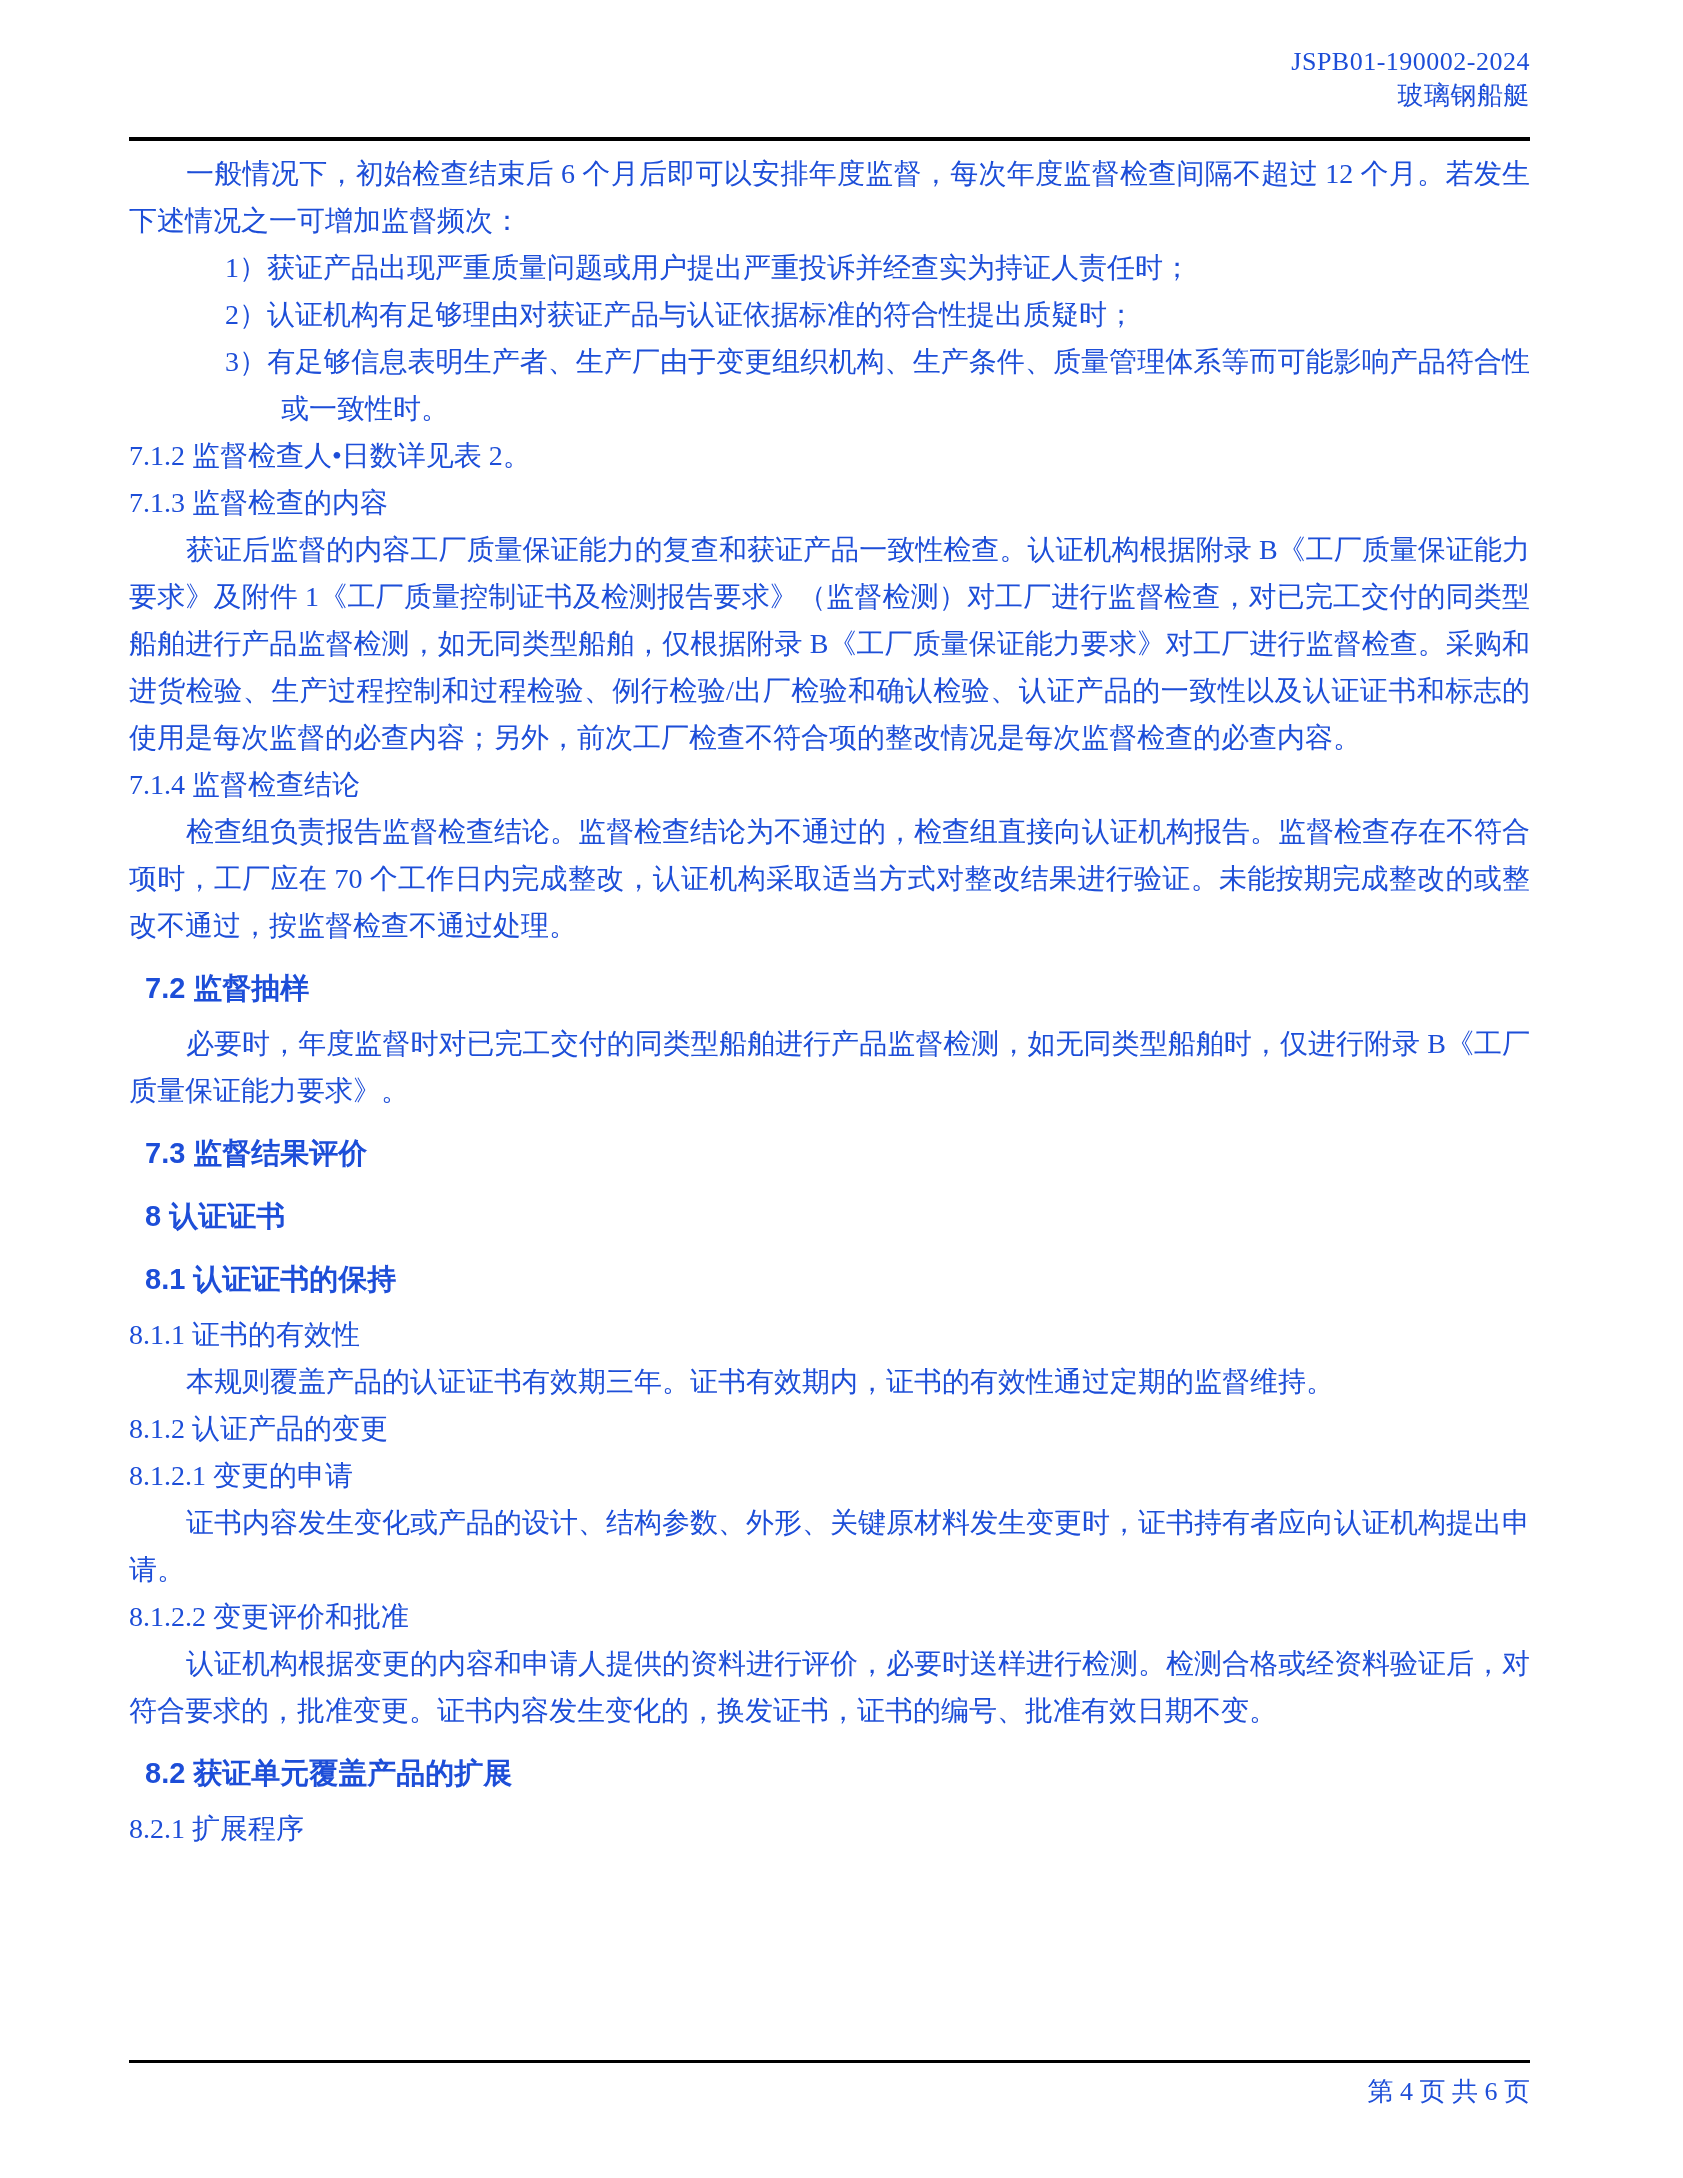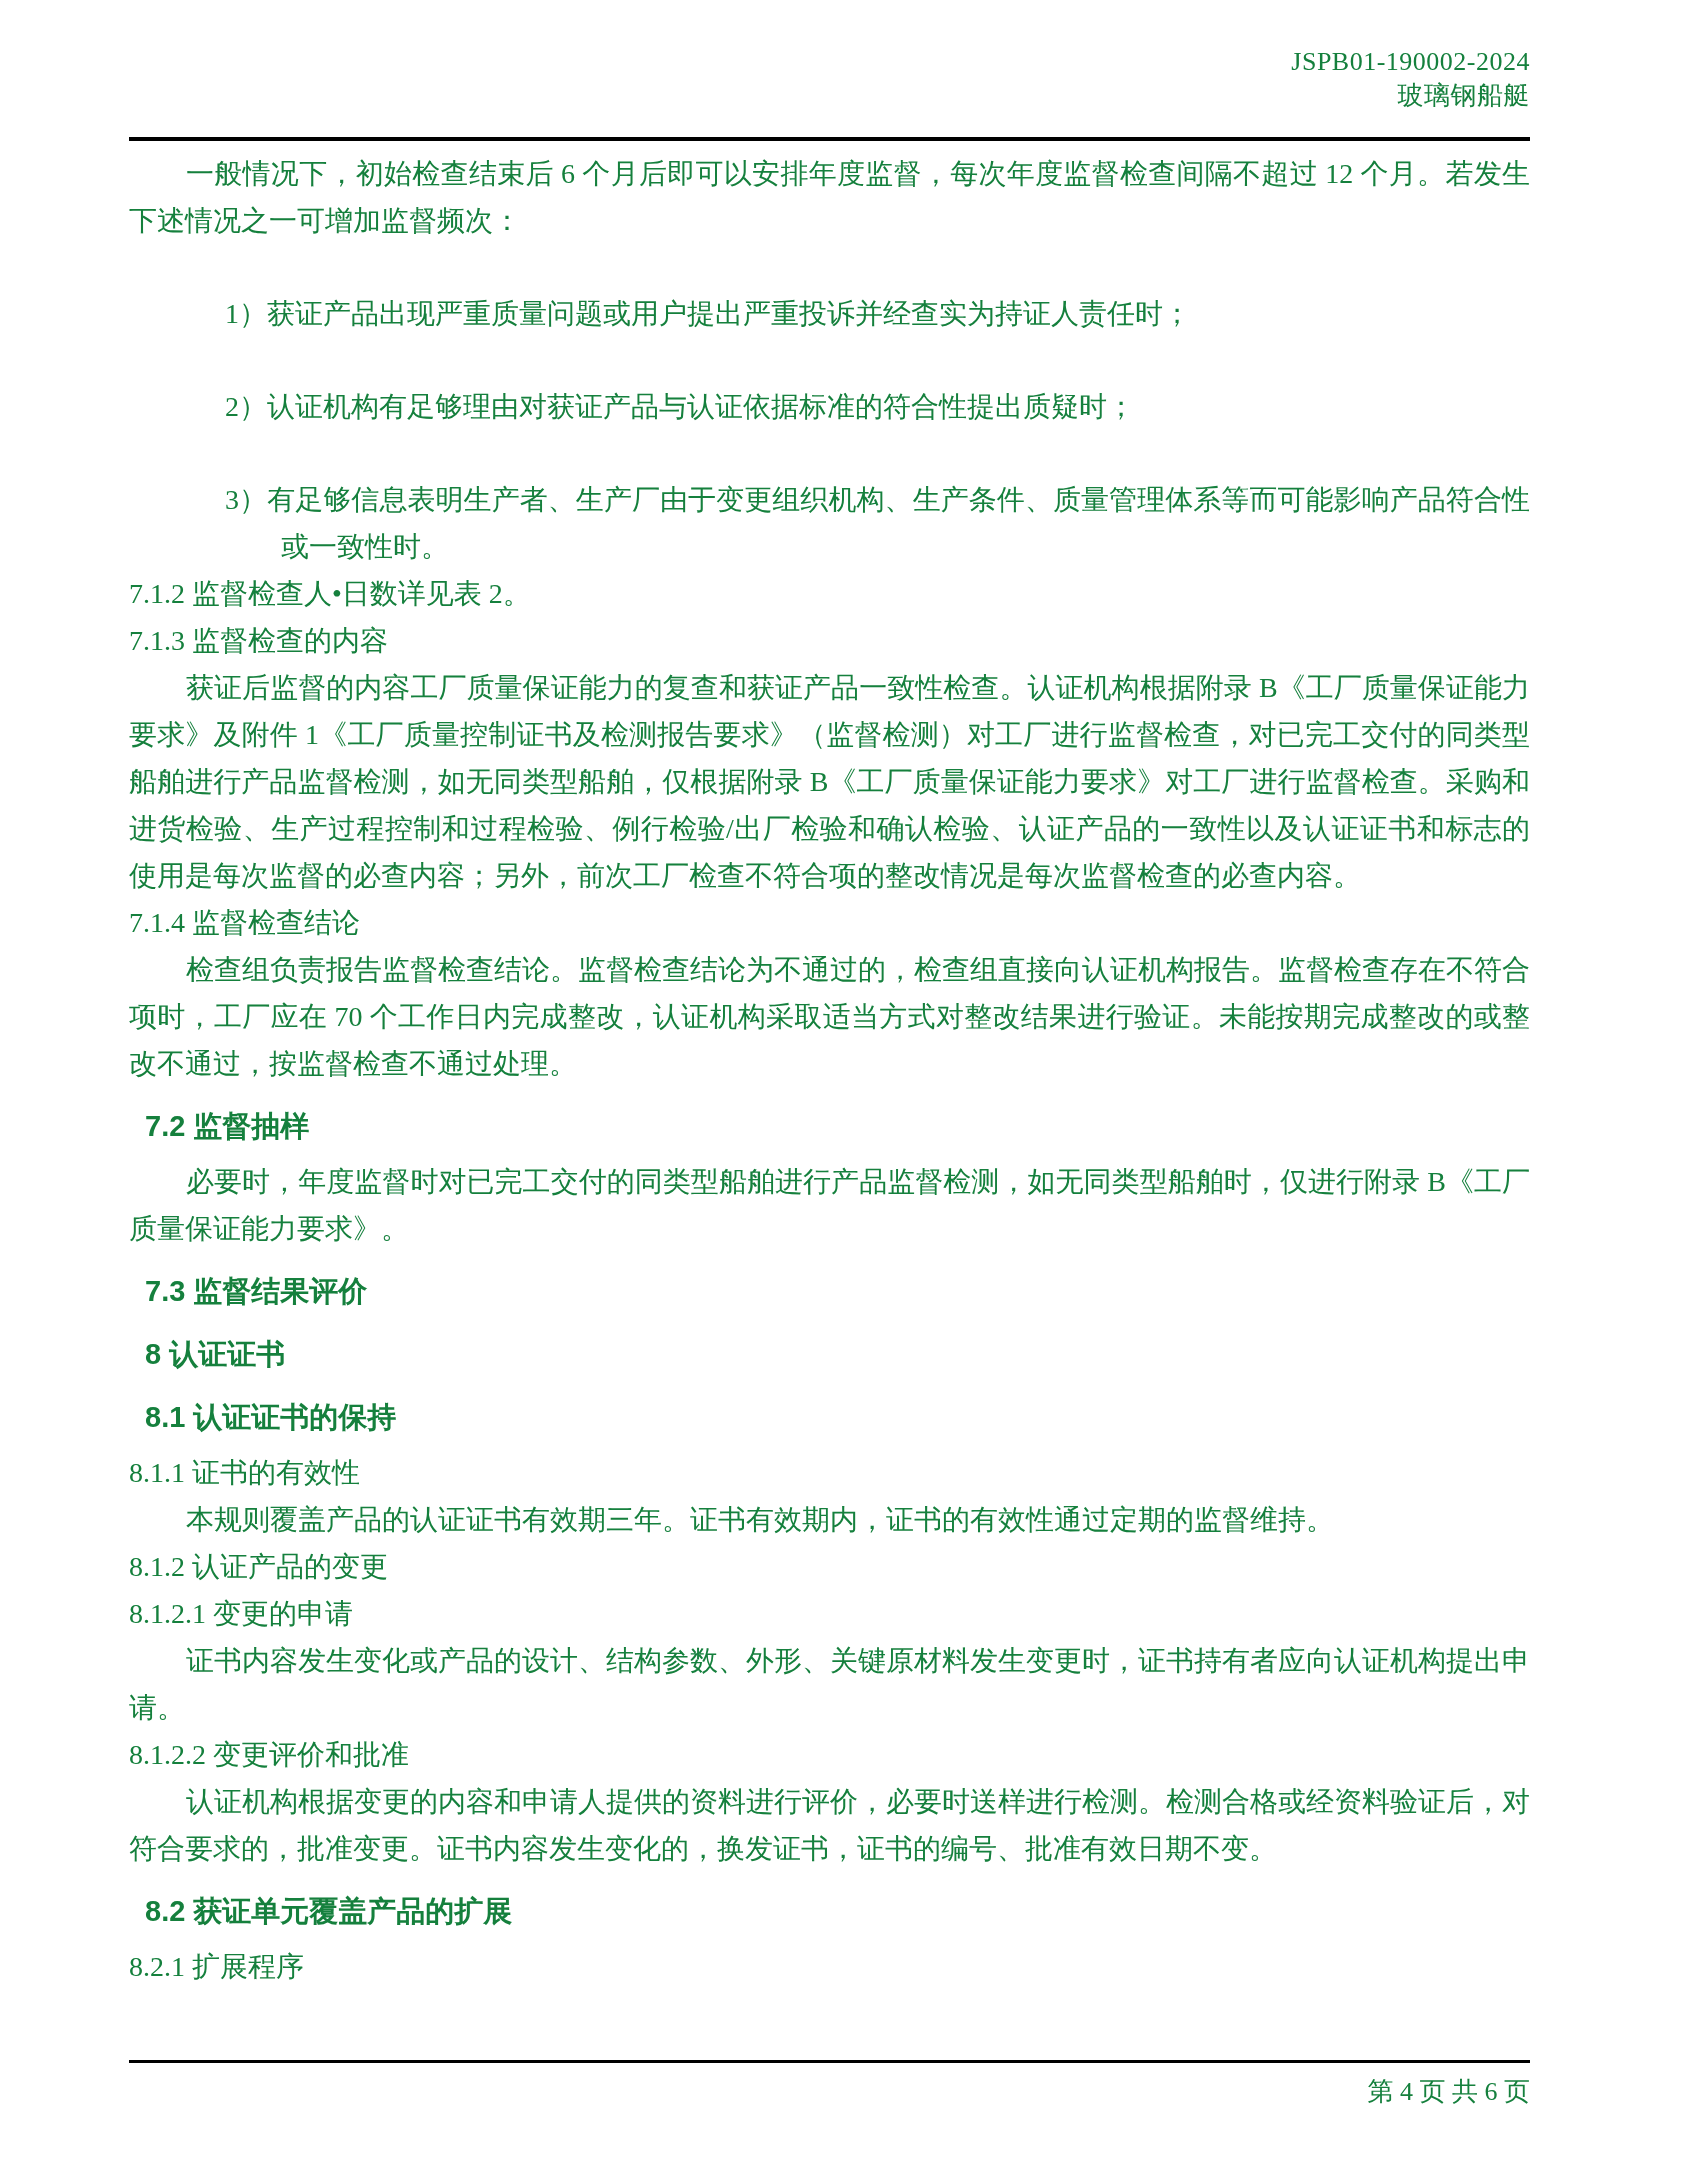"JSPB01-190002-2024" .page { color: #15803d -> #1d4ed8 }
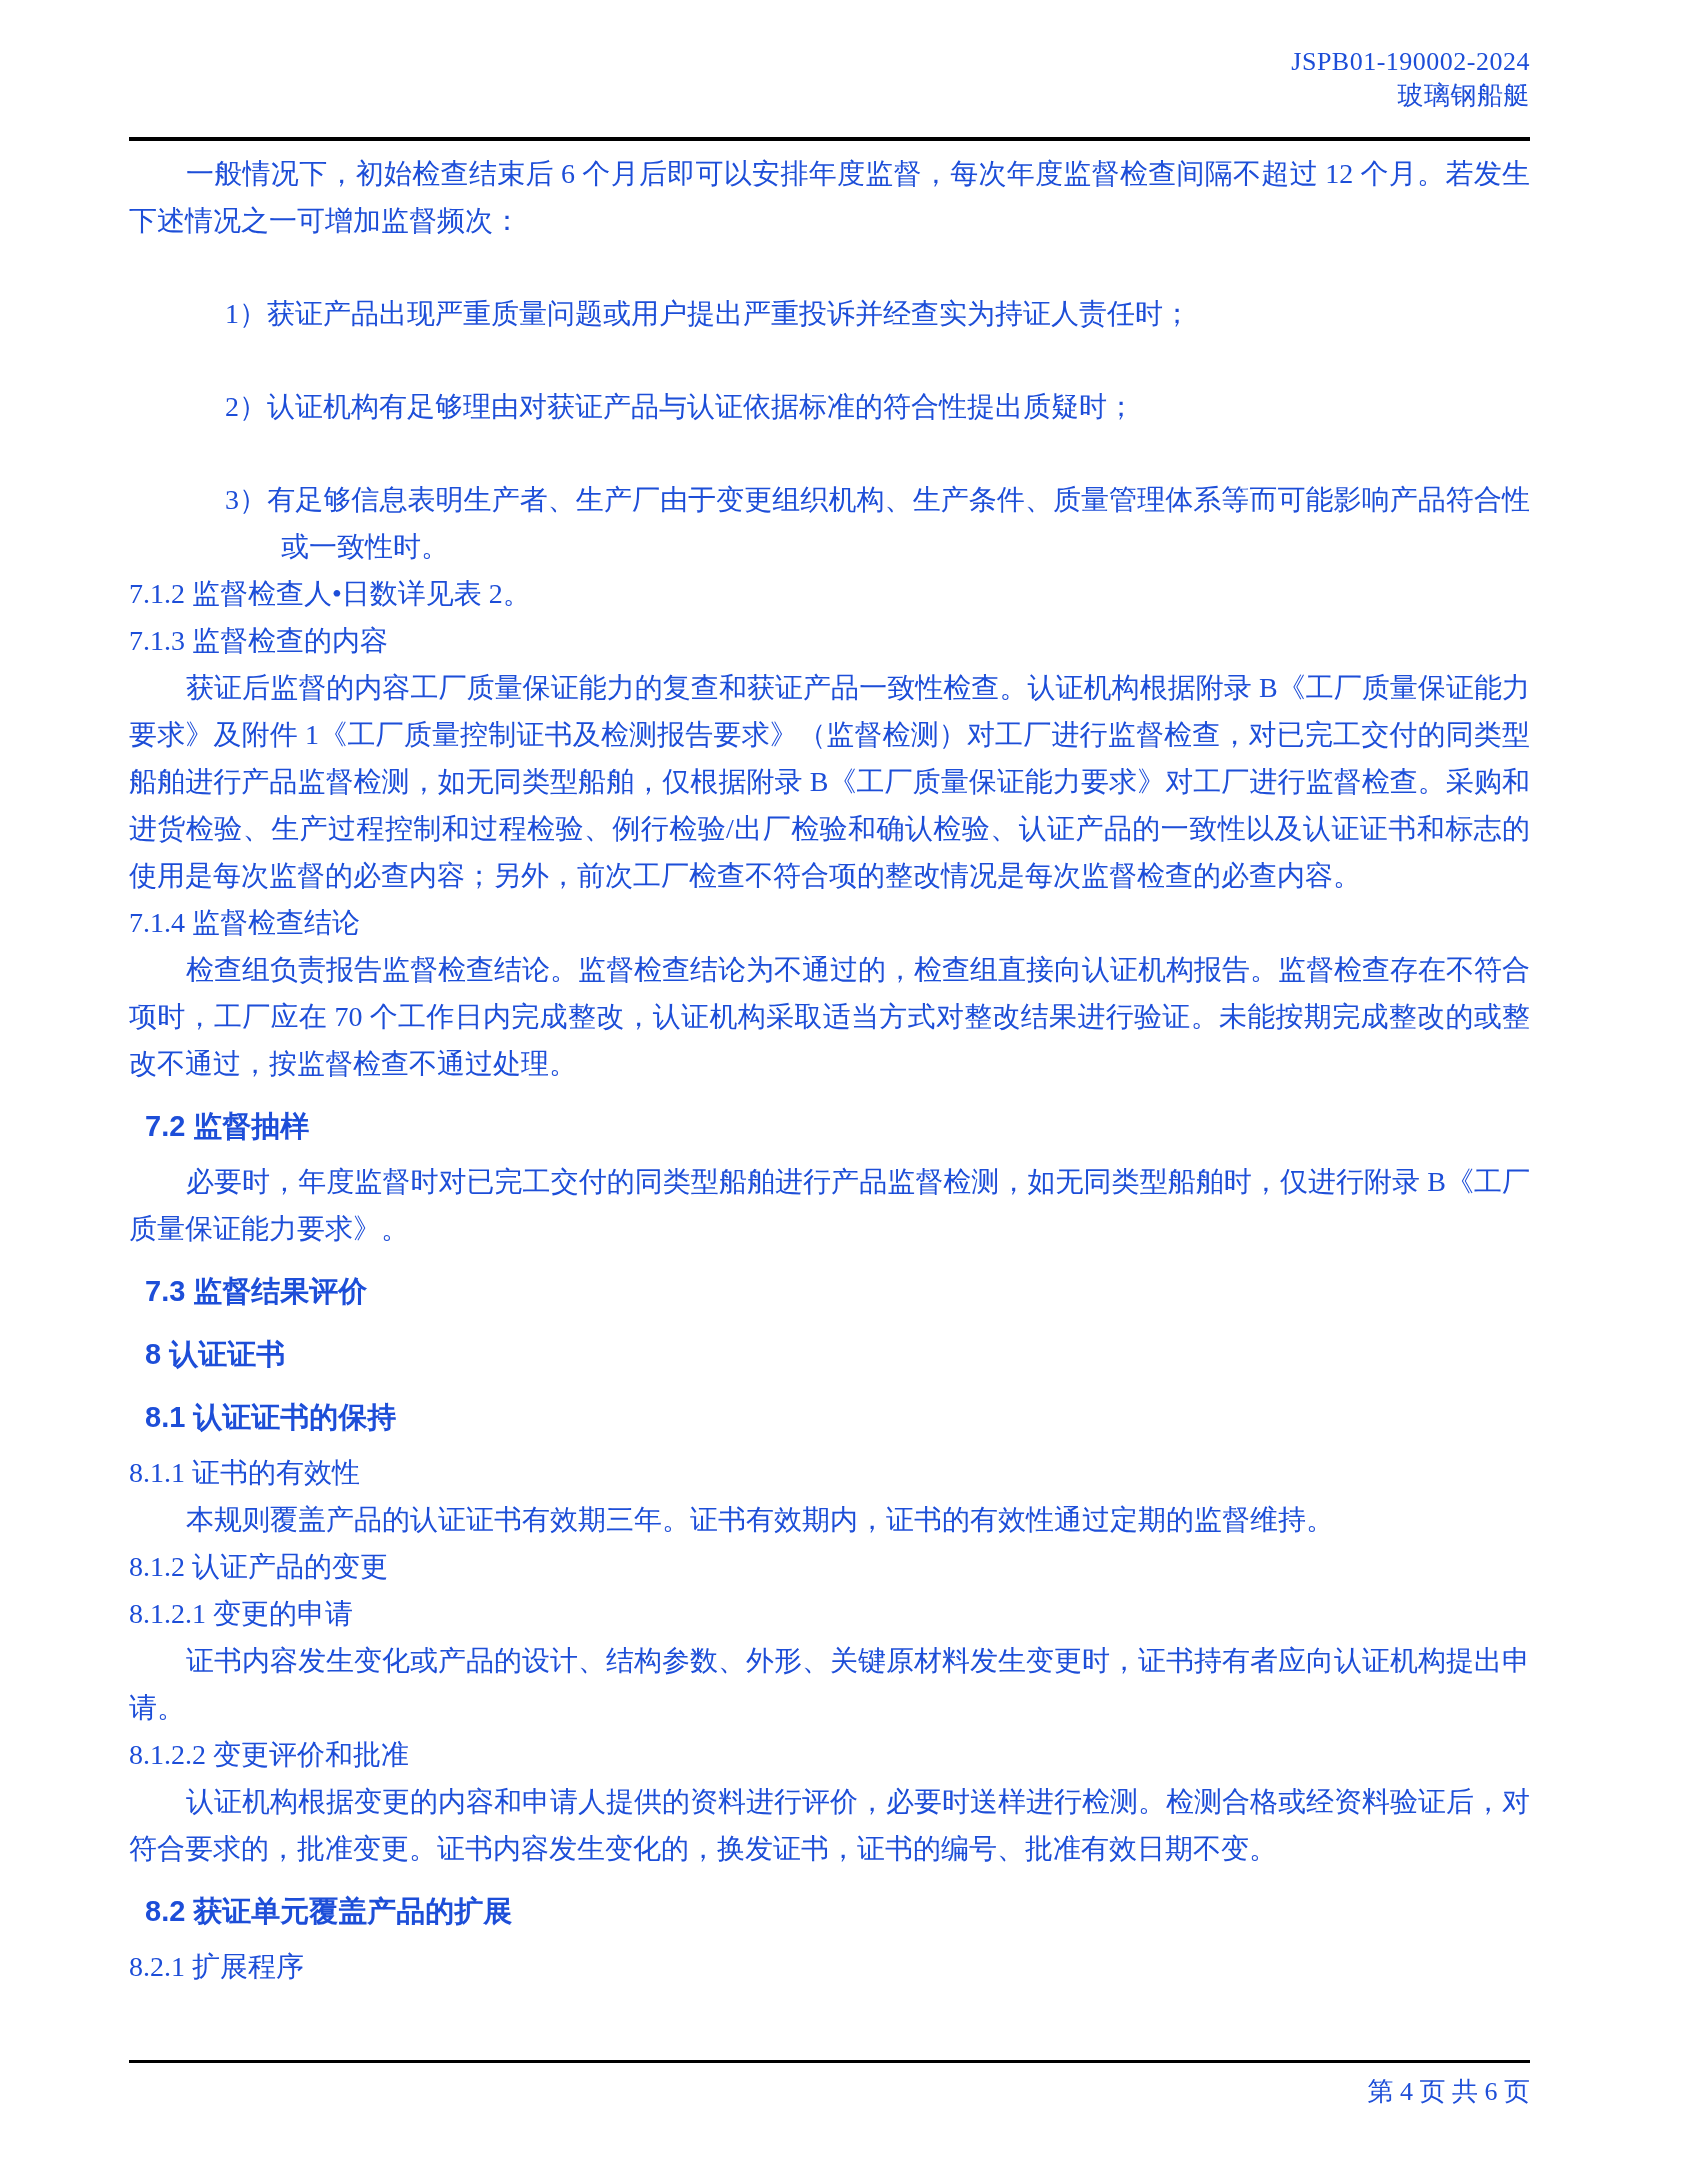"1）获证产品出现严重质量问题或用户提出严重投诉并经查实为持证人责任时；" .blk.list-item { margin-top: 46px -> none }
